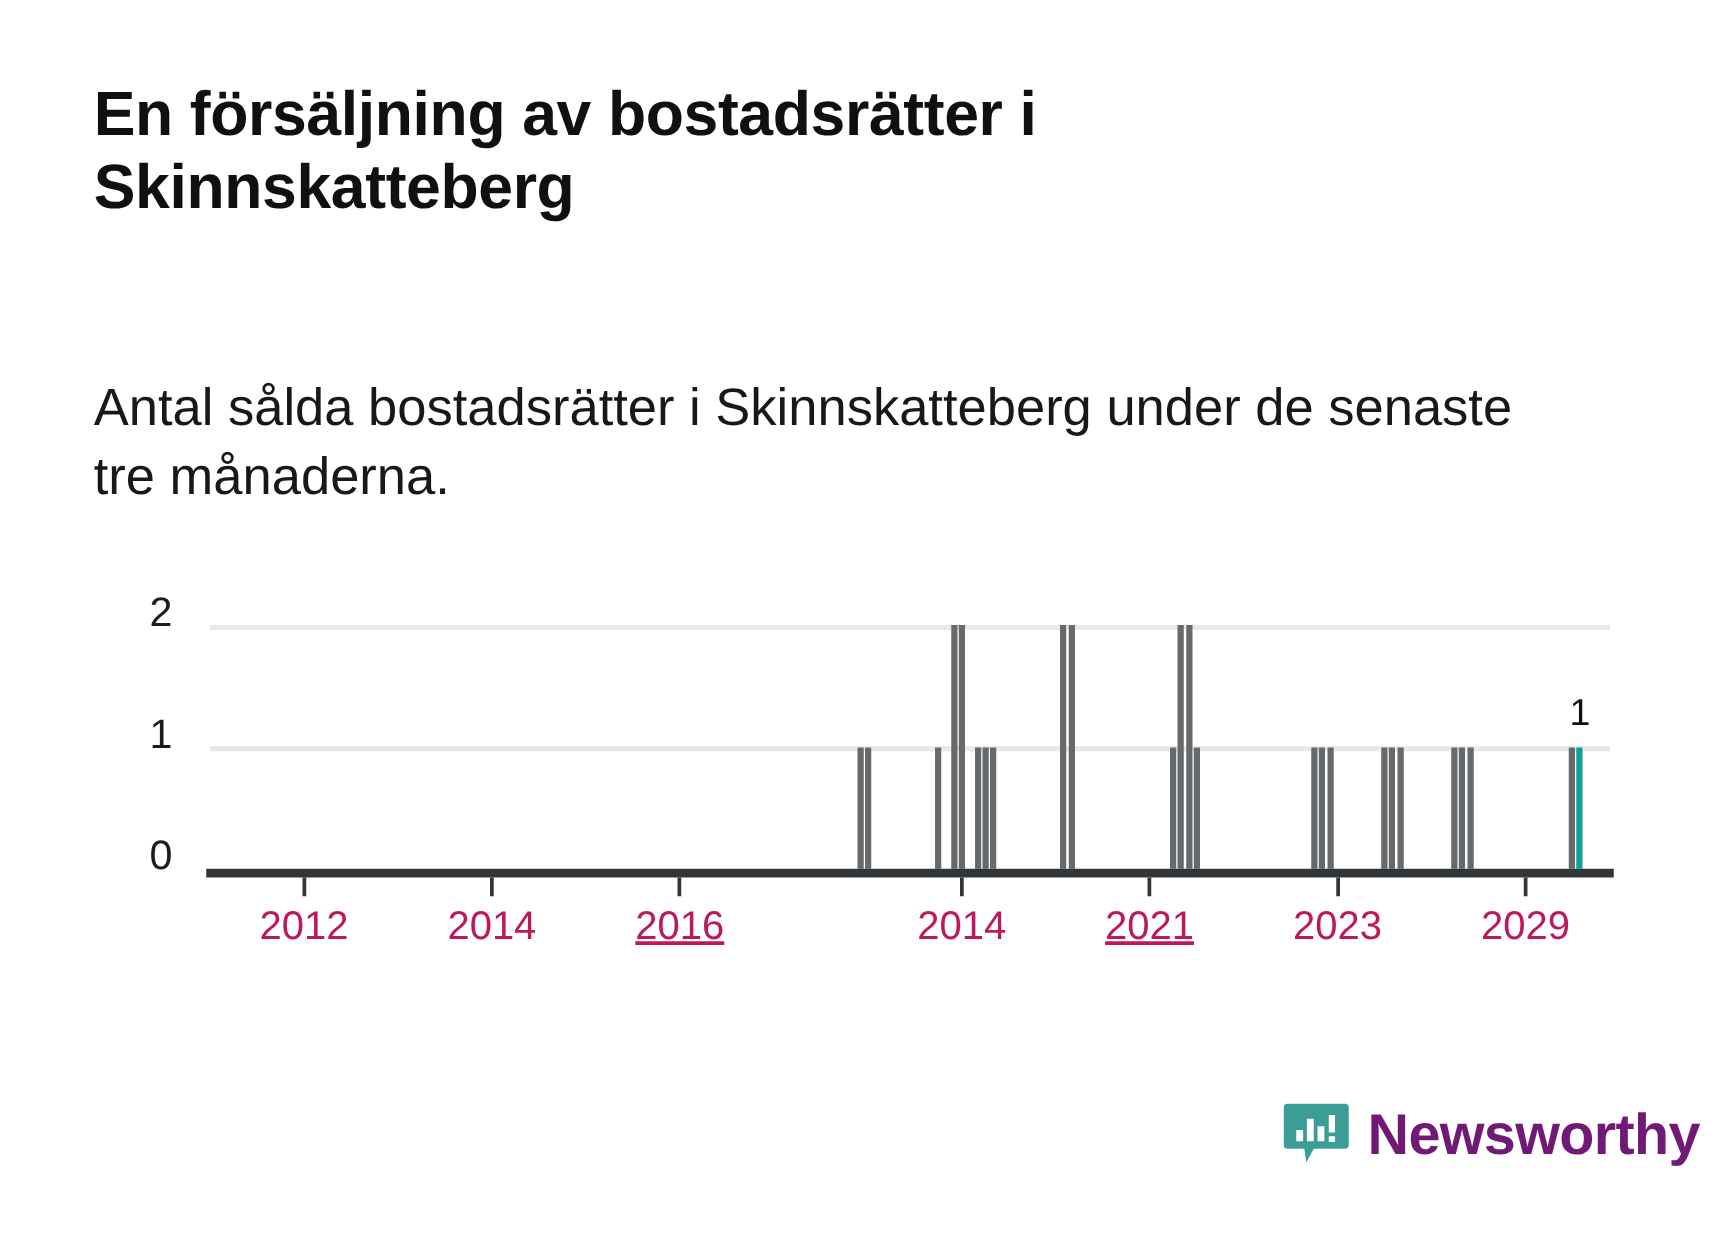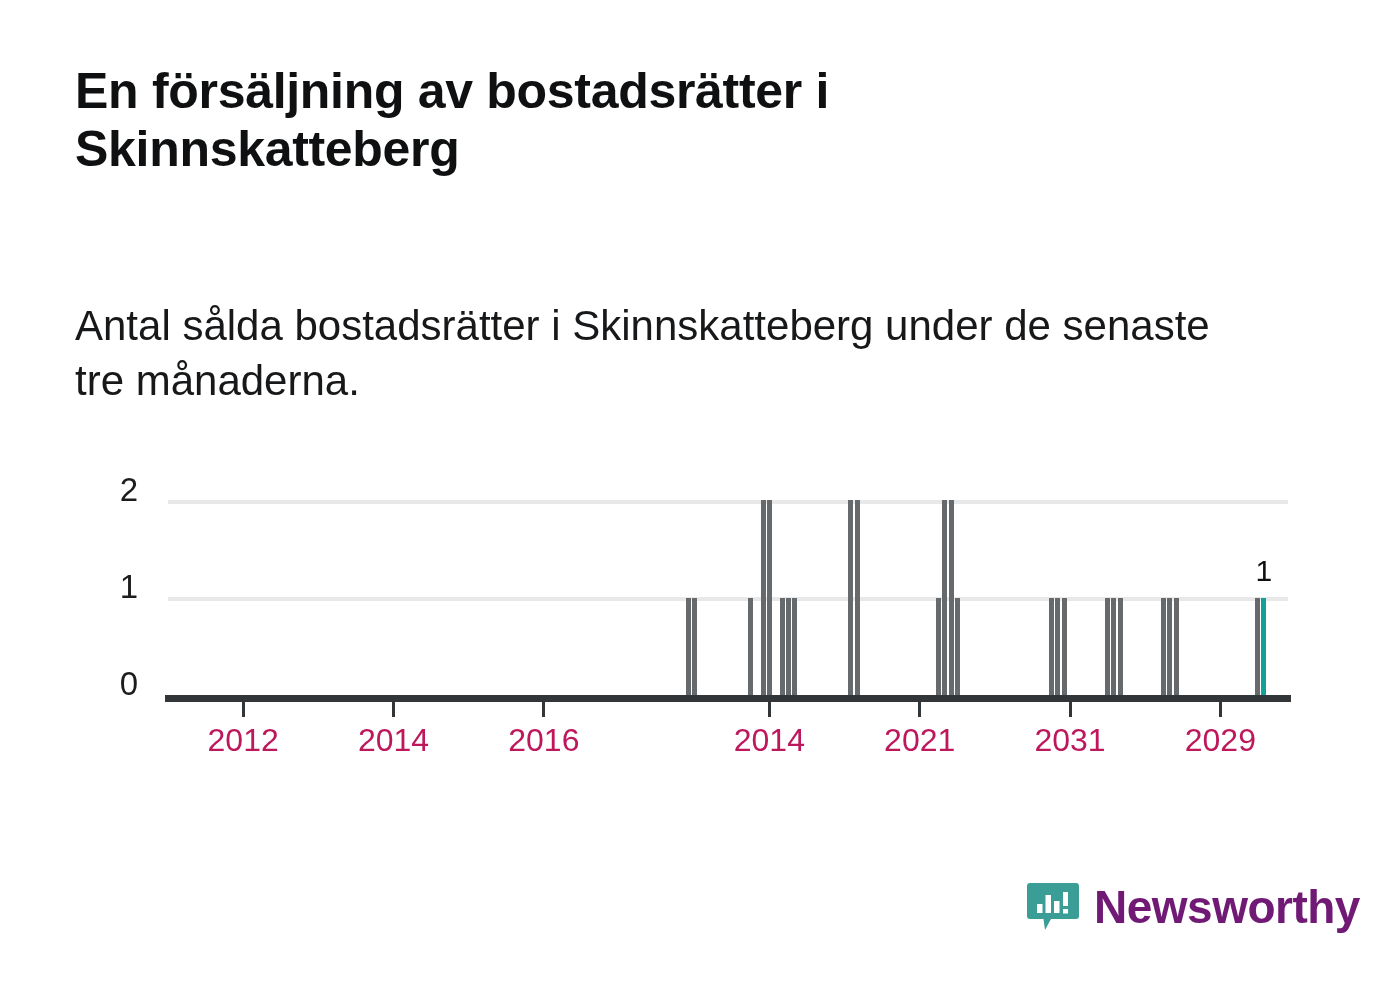"2016" div.xticklabel { text-decoration: none -> underline }
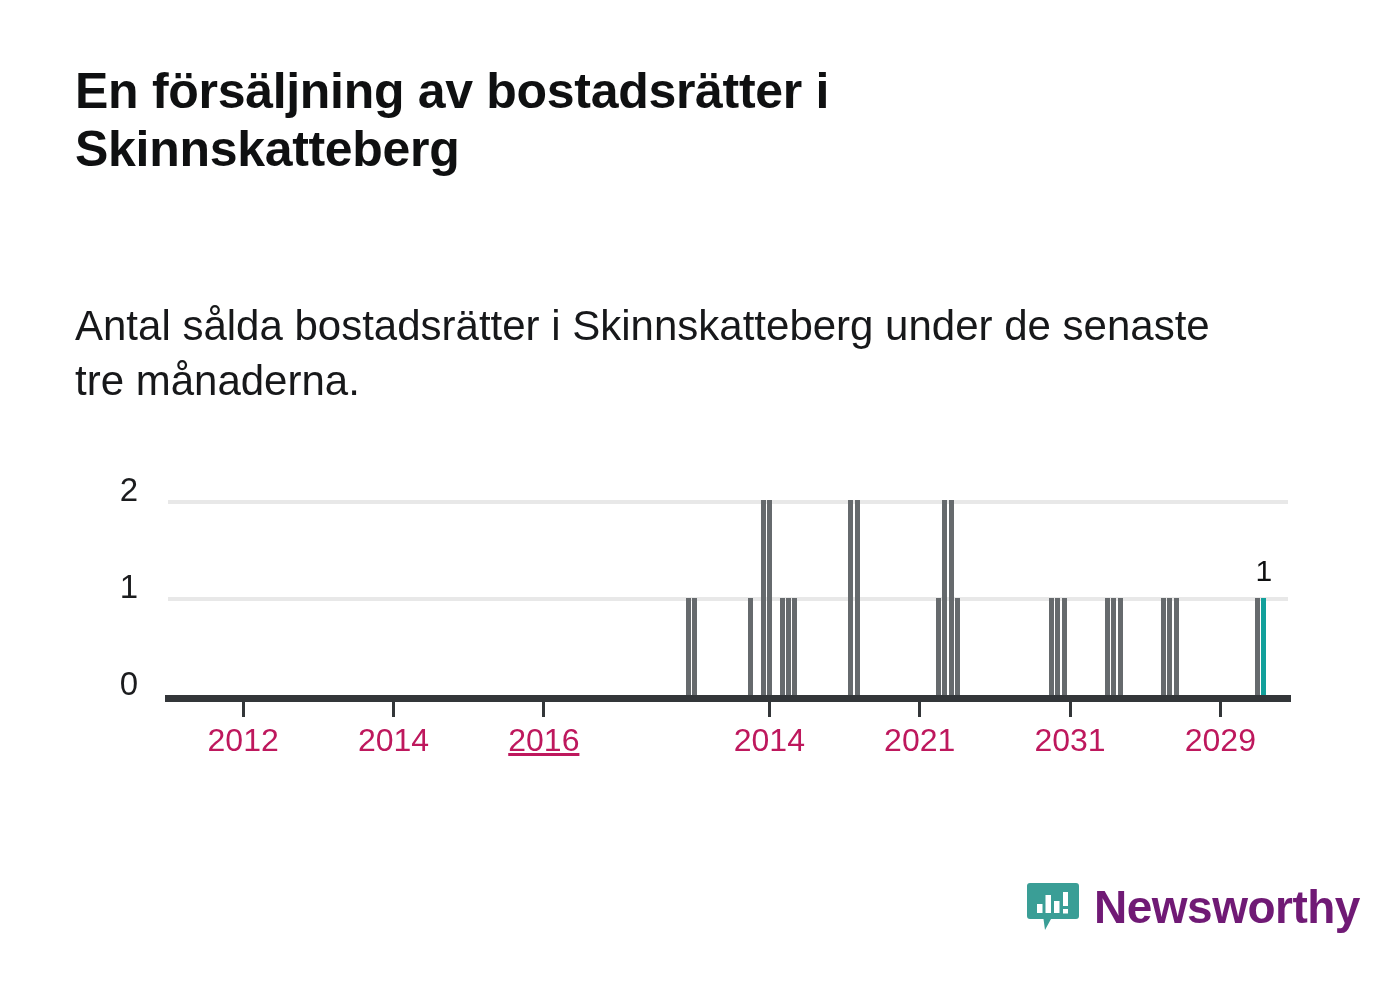"2021" div.xticklabel { text-decoration: none -> underline }
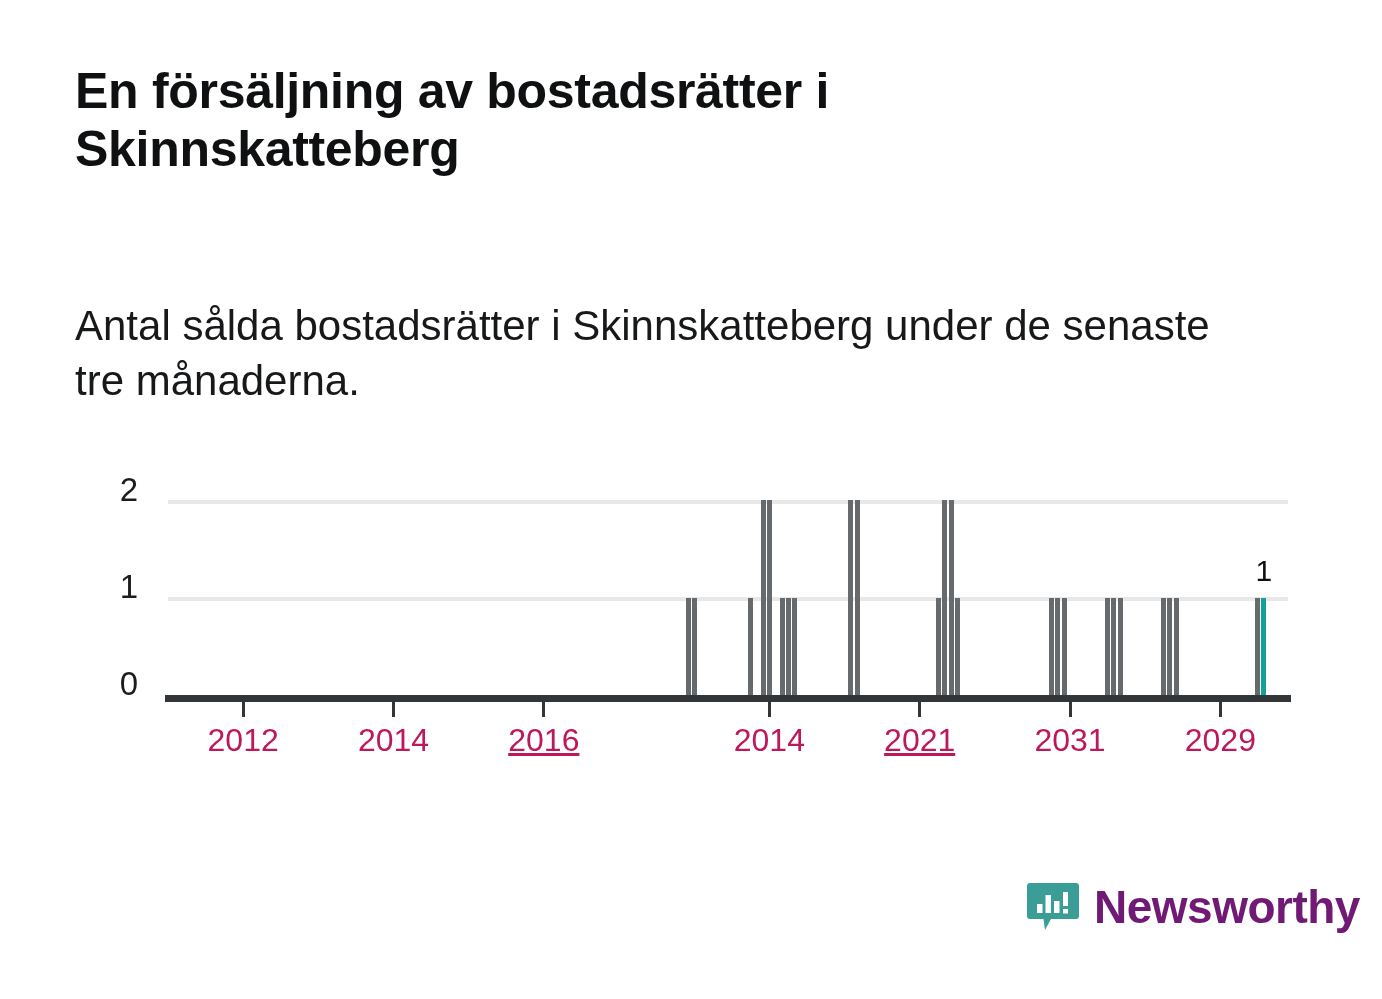"2031" div.xticklabel { text: 2031 -> 2023 }
